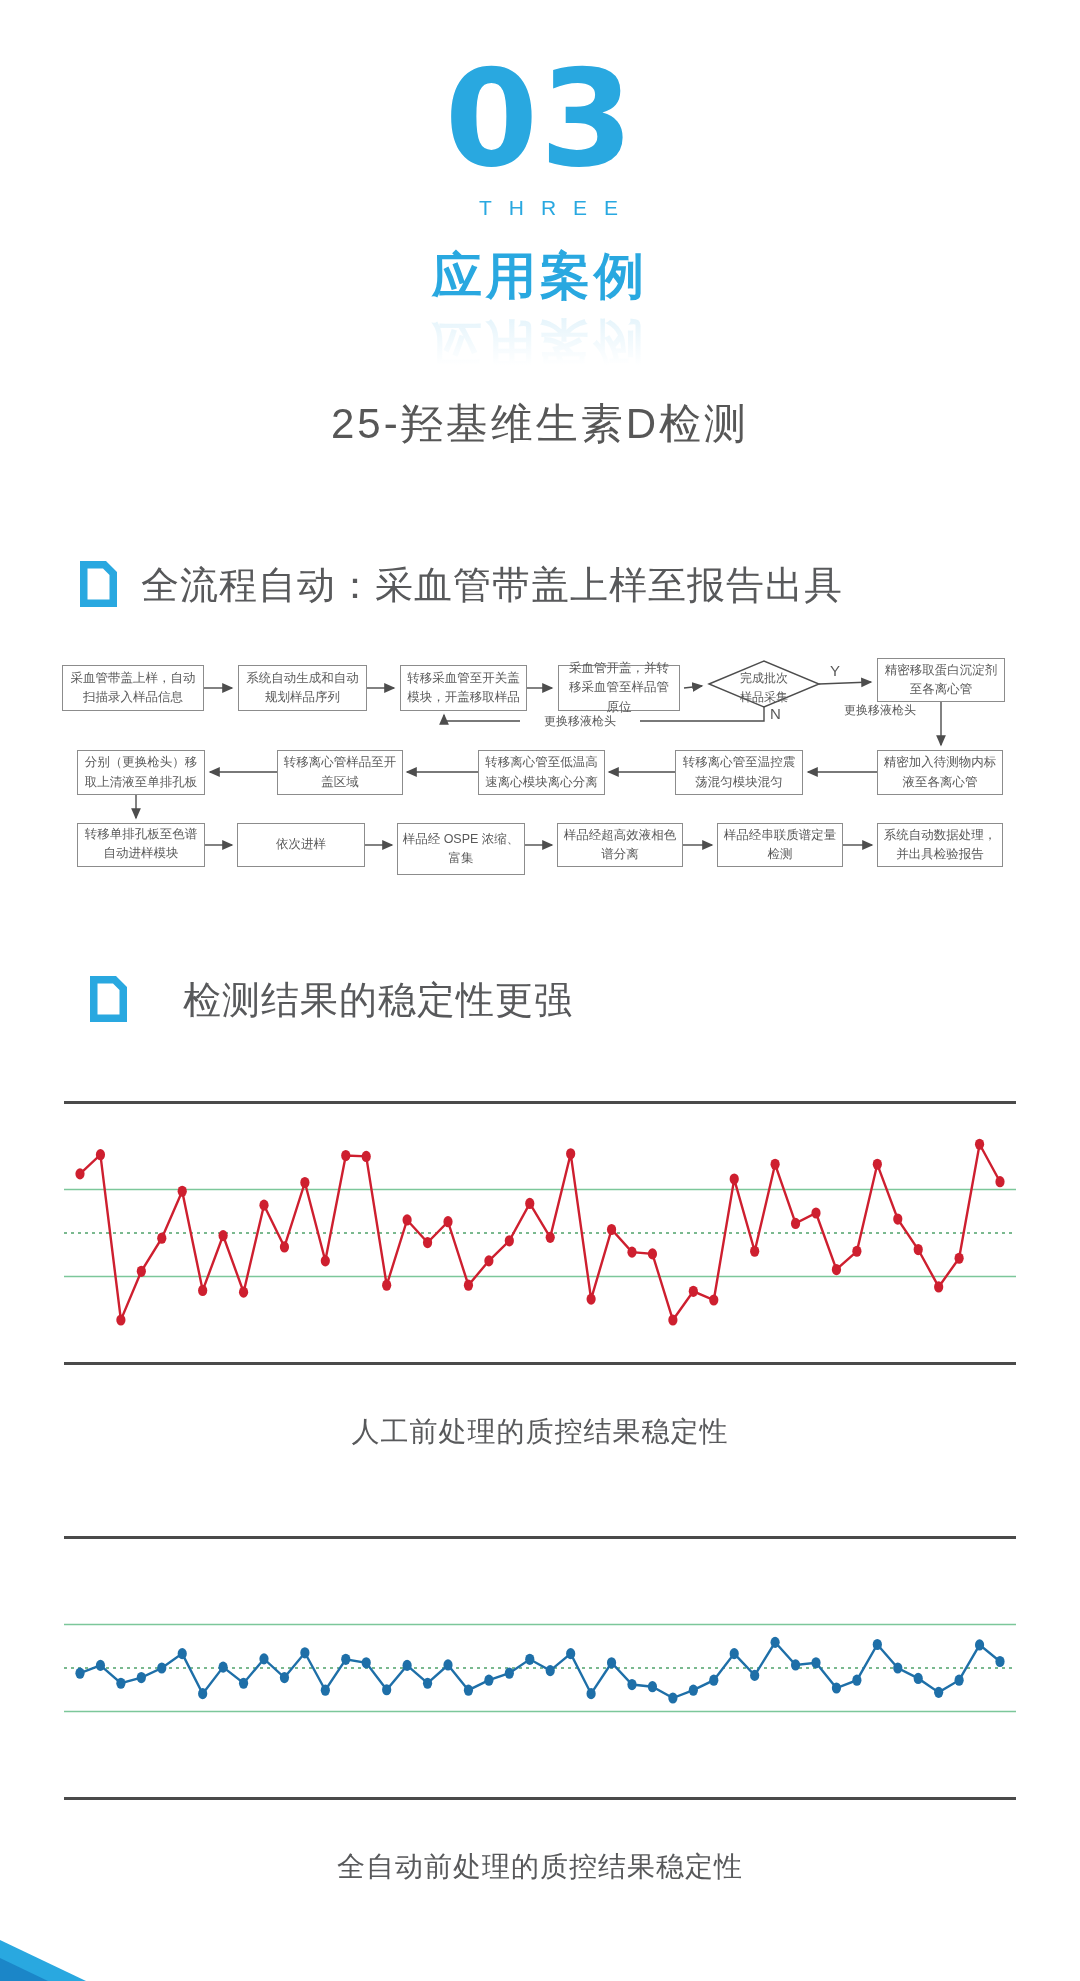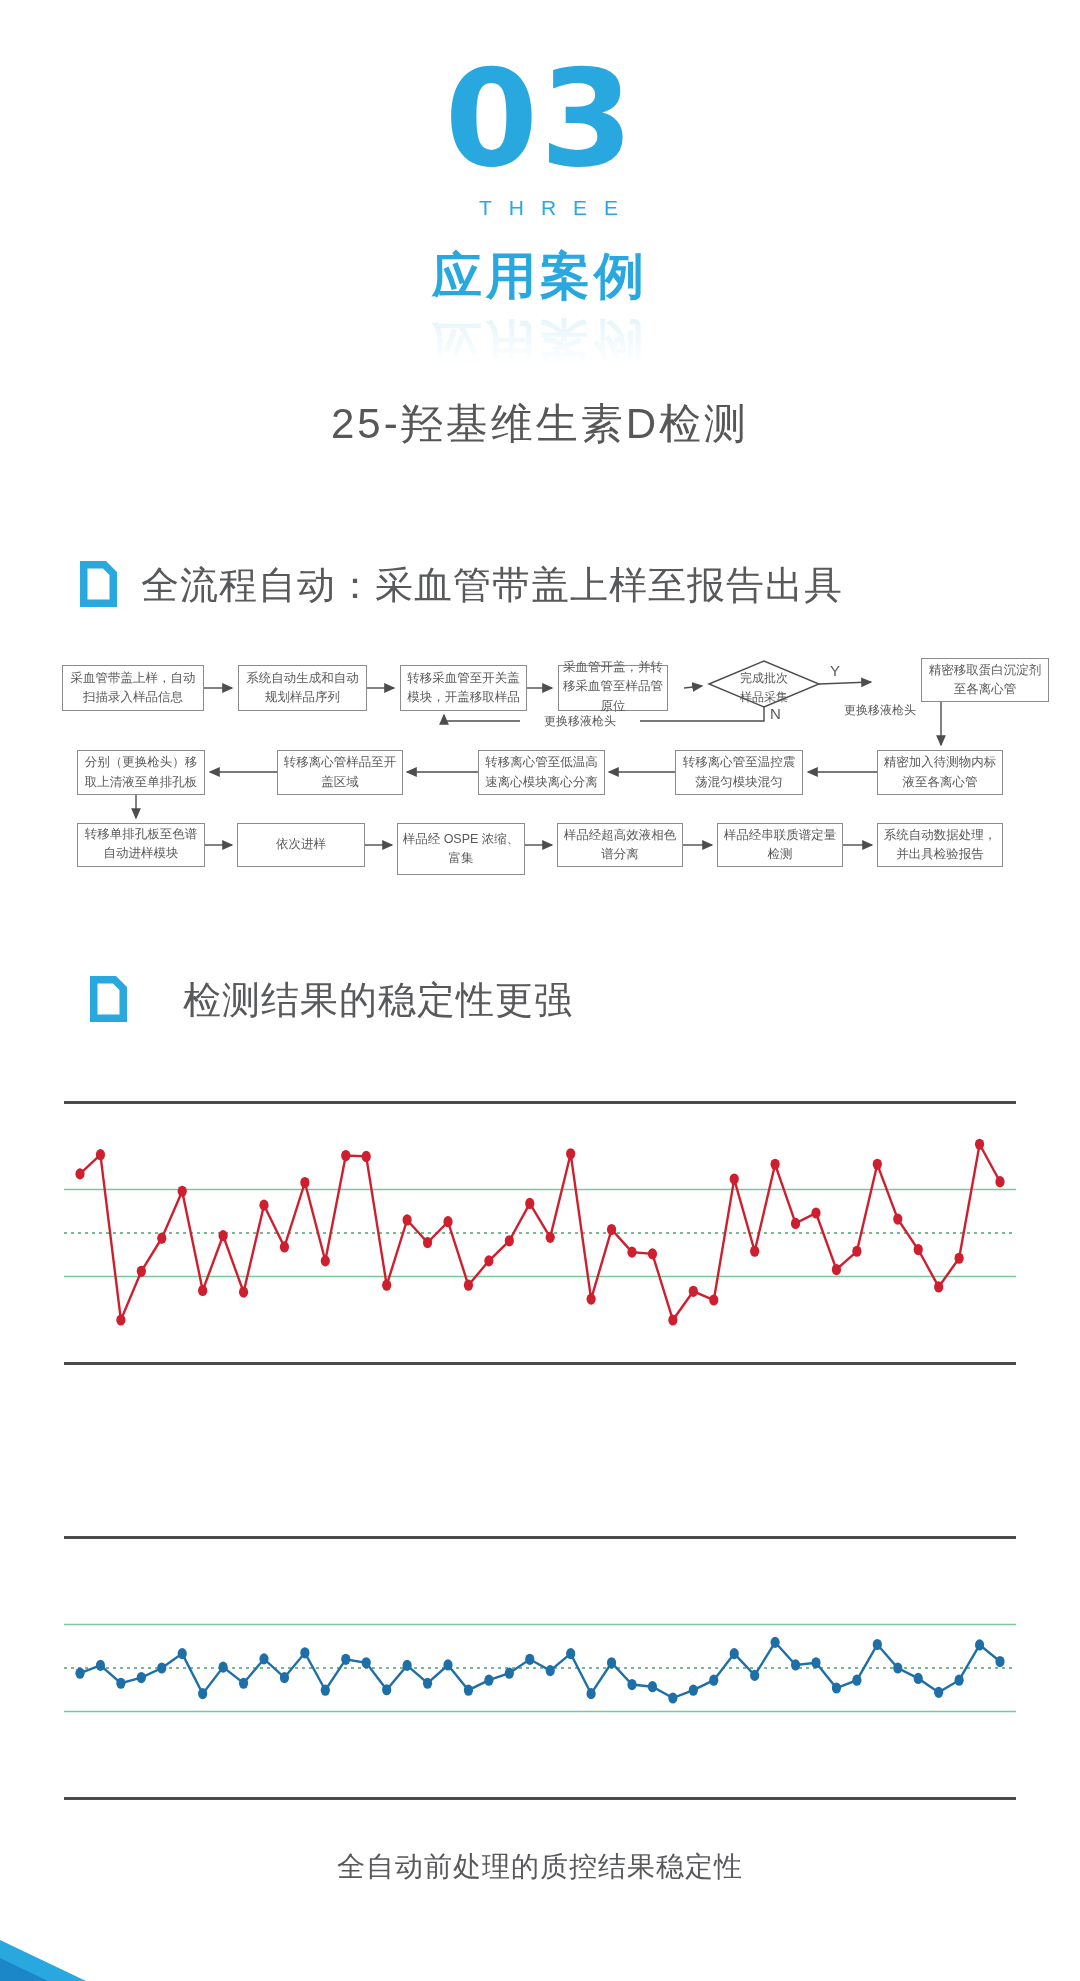"采血管开盖，并转移采血管至样品管原位" div.fbox { font-family: Liberation Mono, monospace -> none; width: 110px -> 122px }
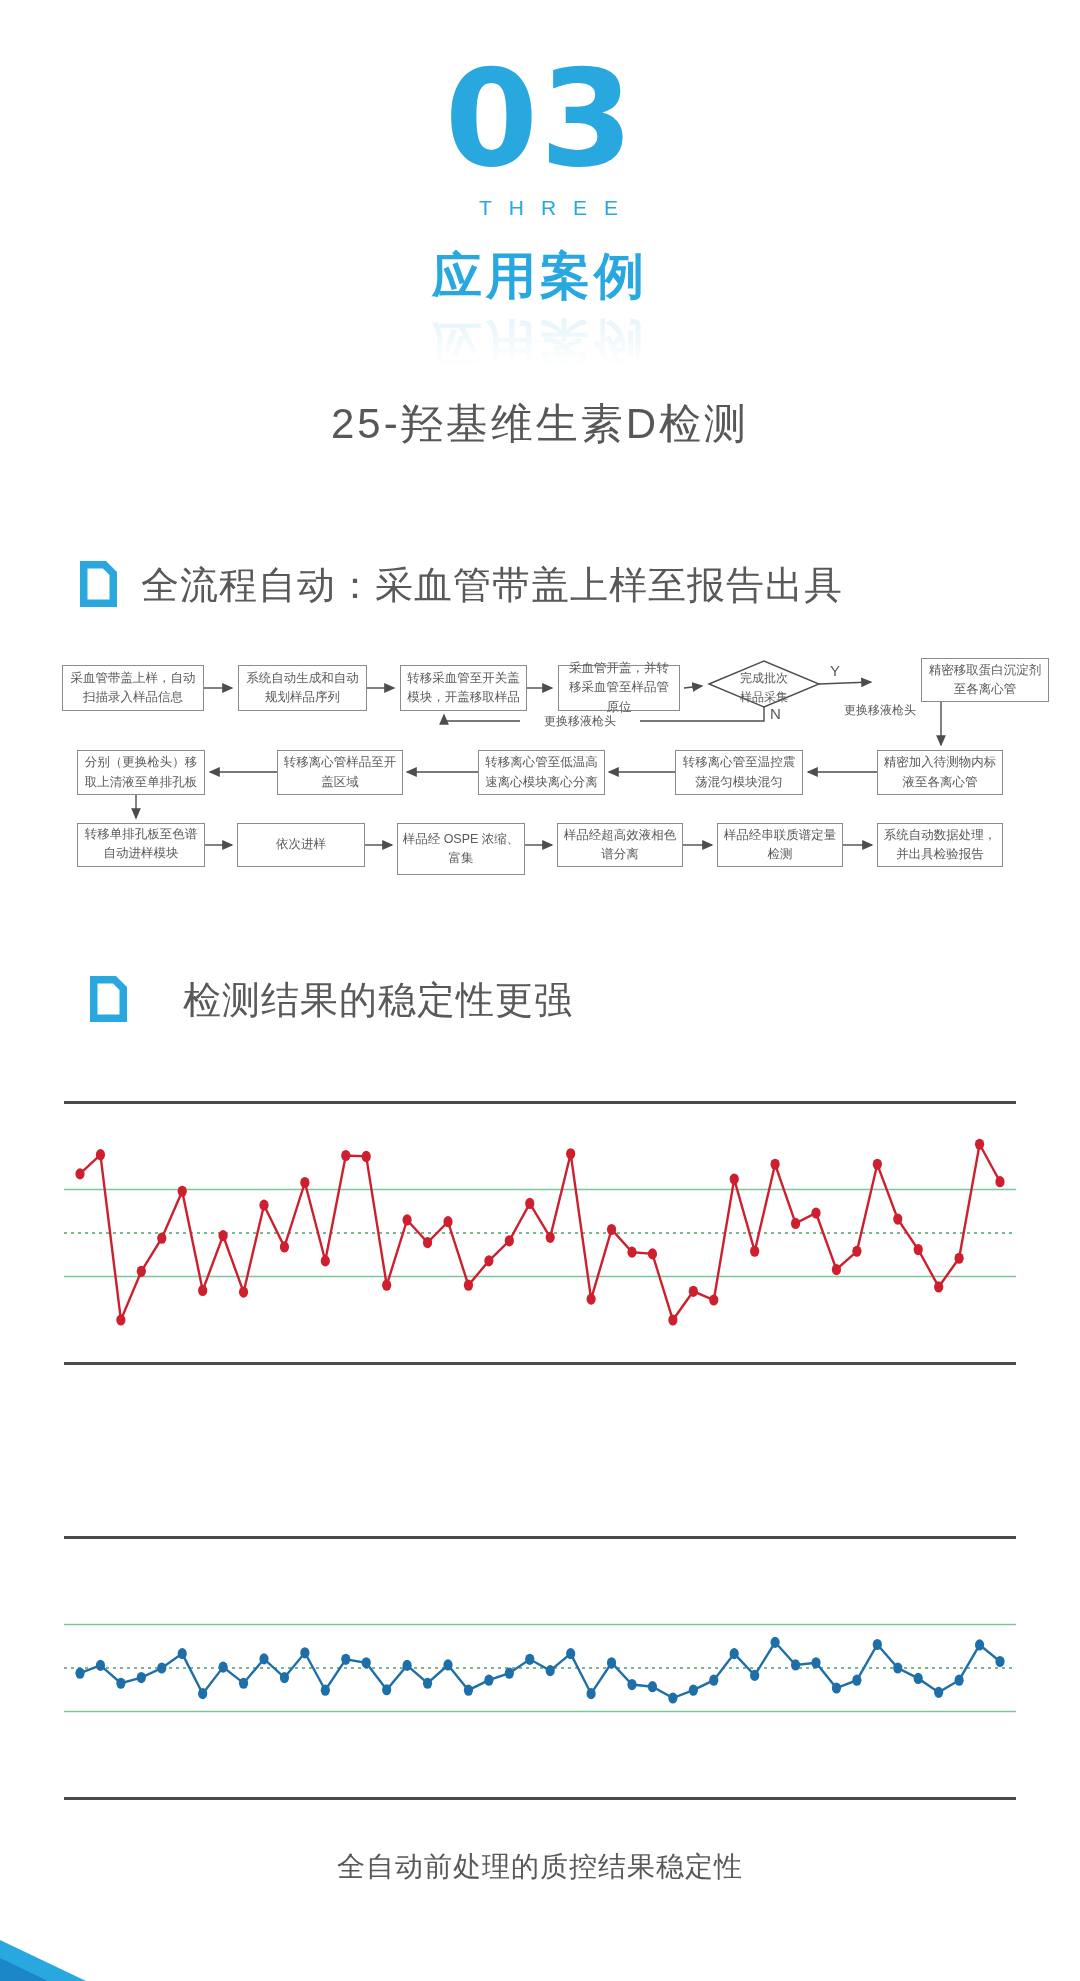"精密移取蛋白沉淀剂至各离心管" div.fbox { margin-left: 44px -> none }
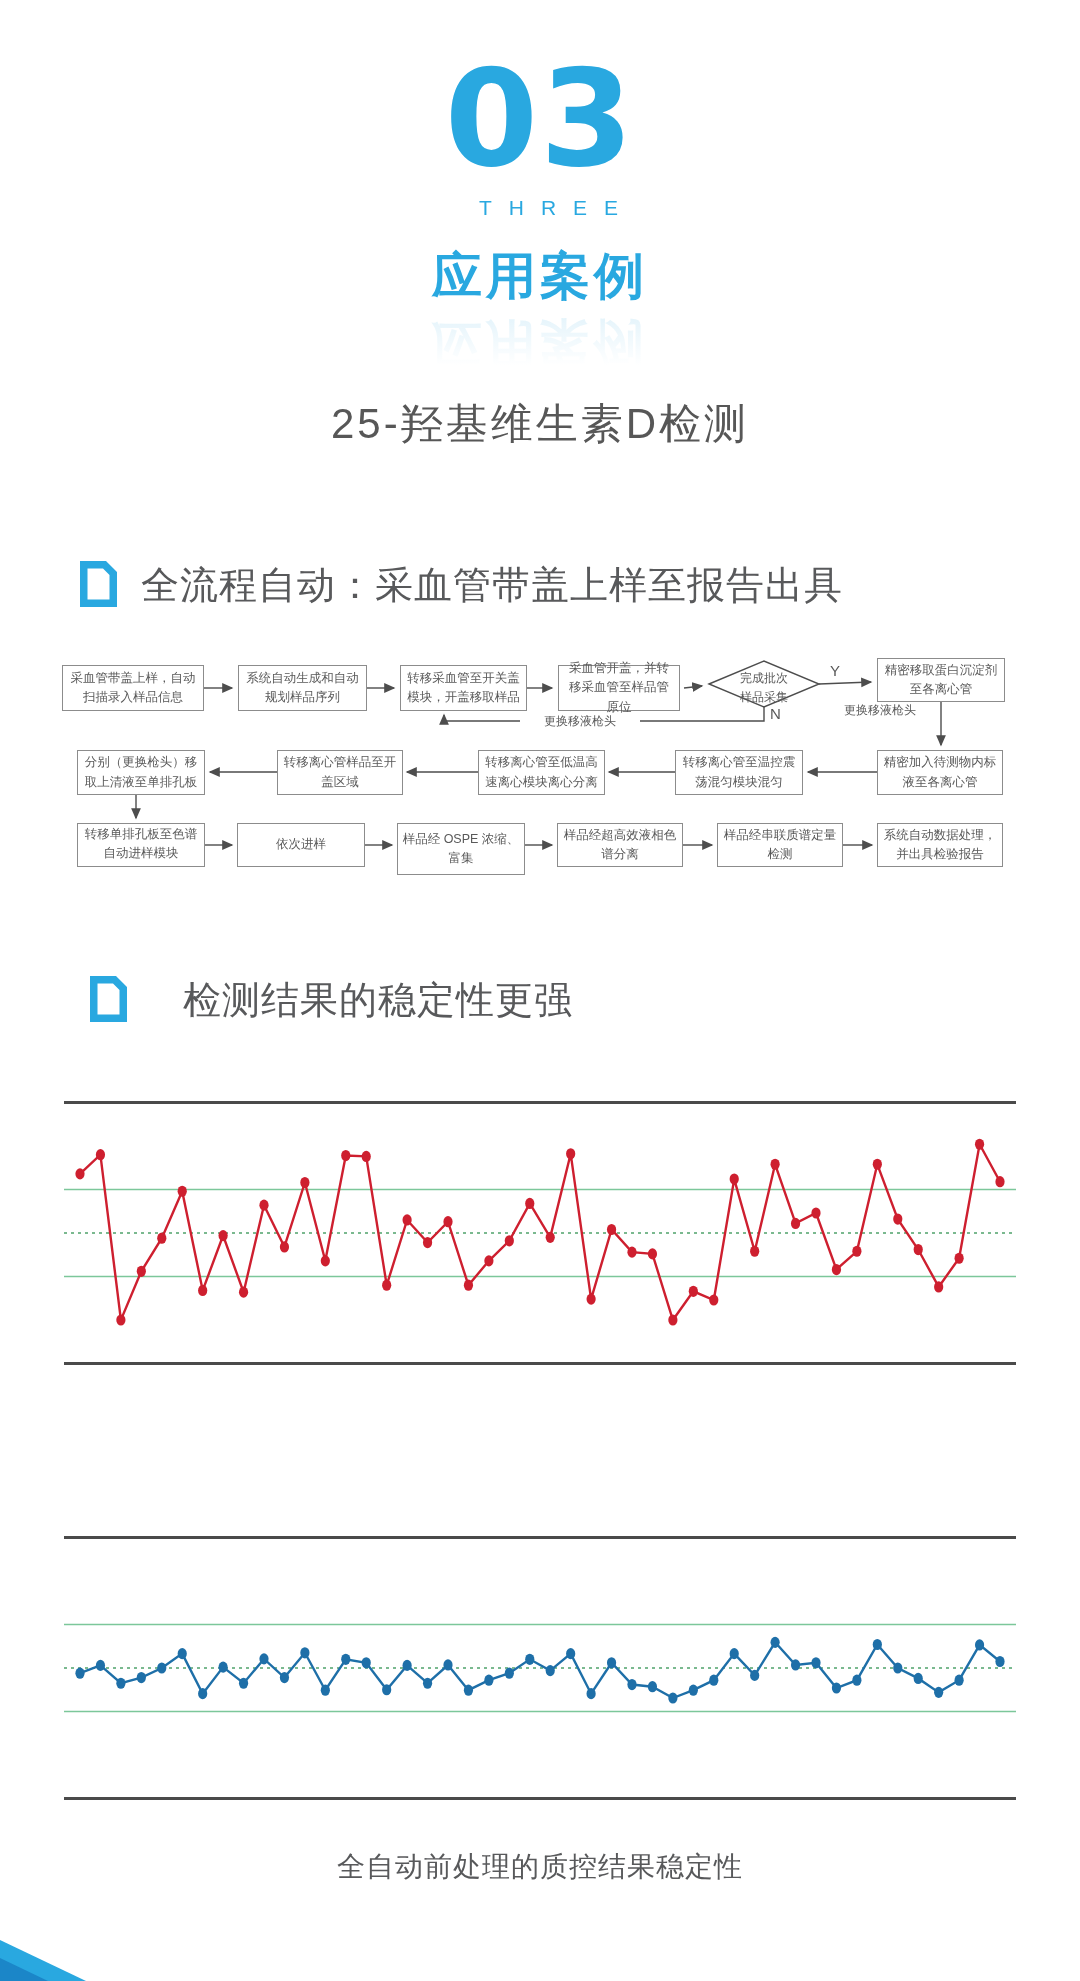"人工前处理的质控结果稳定性" div.abs { html: none -> <div>人工前处理的质控结果稳定性</div> }
